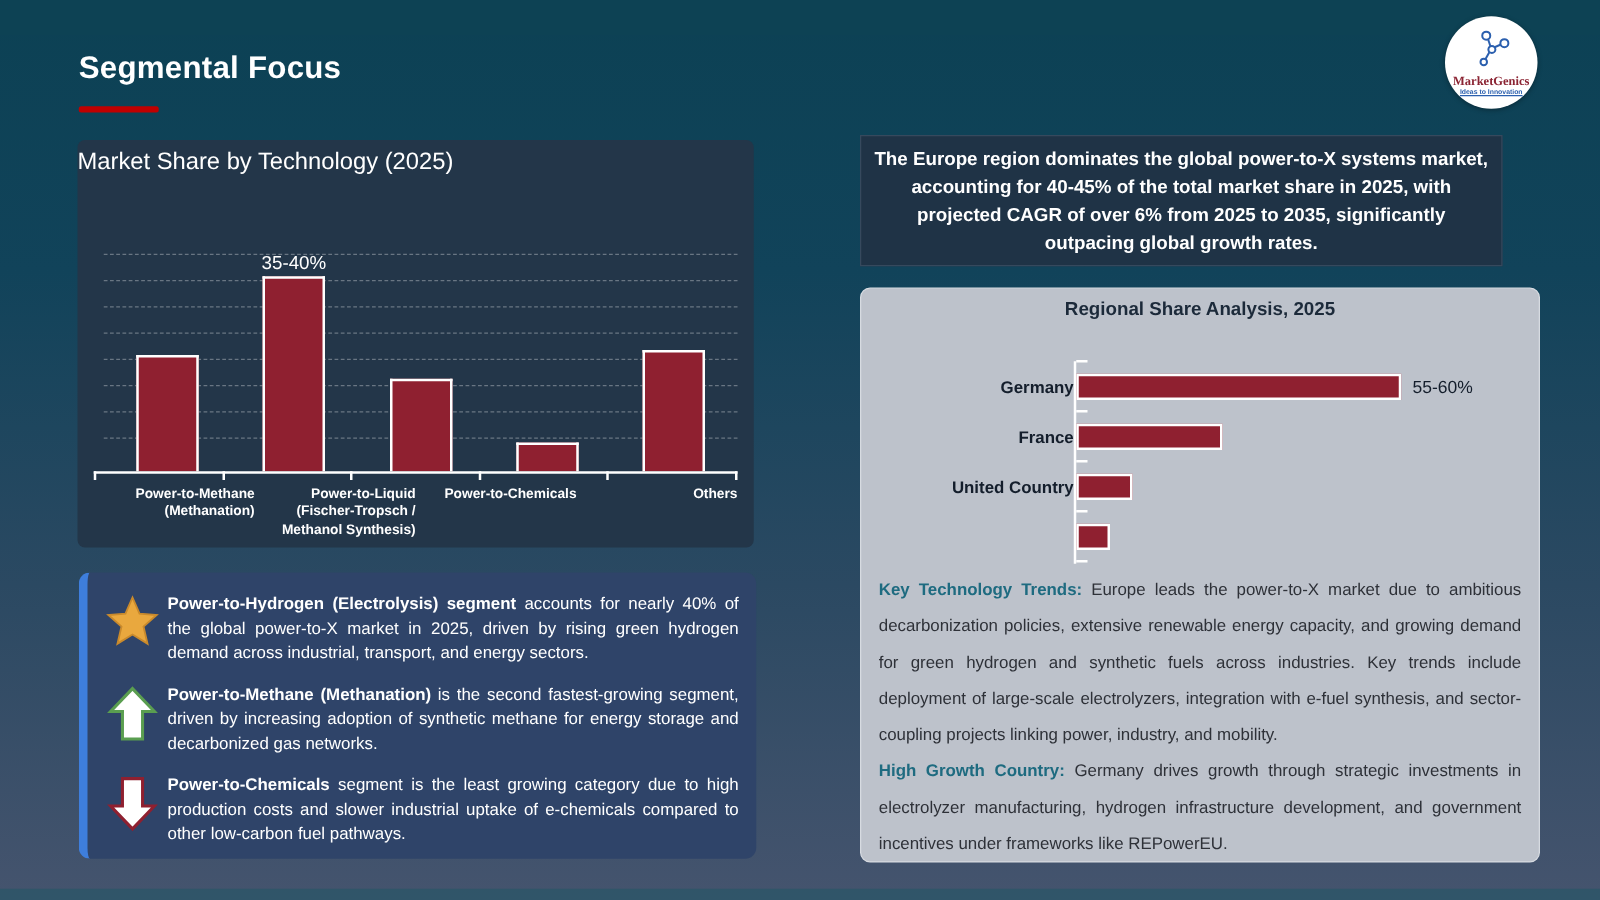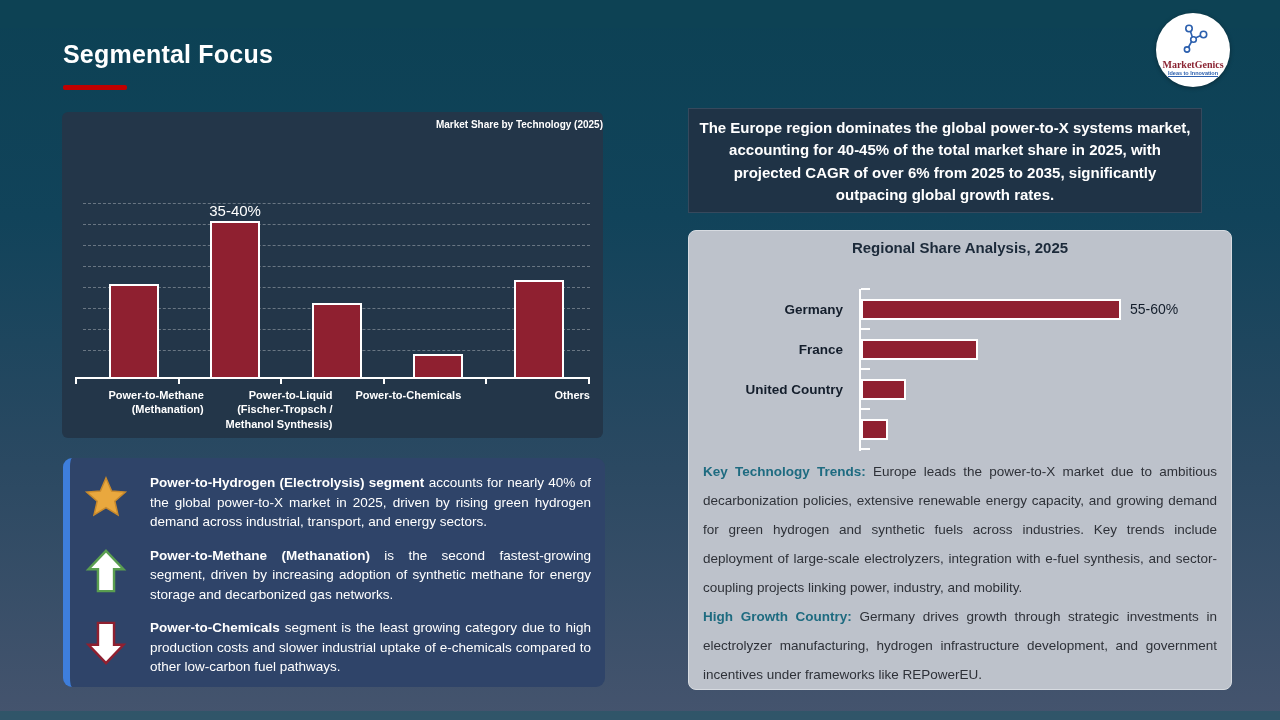"Market Share by Technology (2025)" .tech-title { font-size: 10px -> 19px; font-weight: bold -> normal; text-align: right -> left }
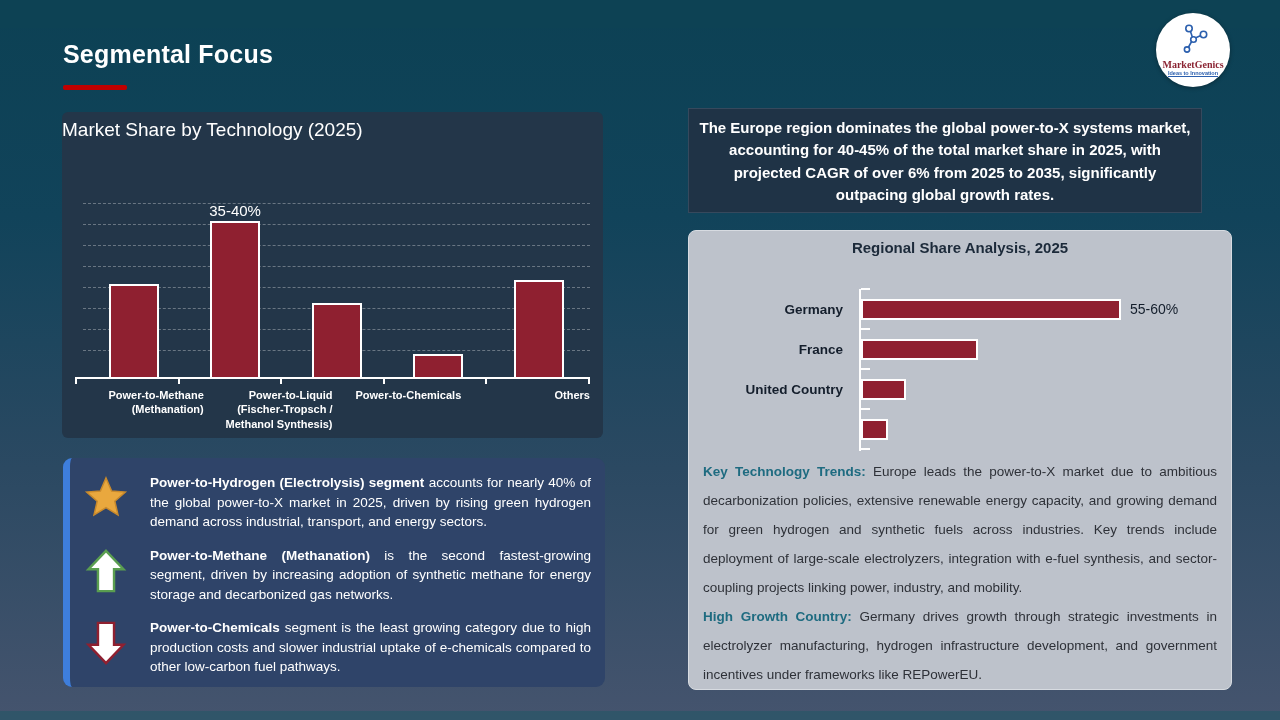"Germany" .rc-labels div { padding-right: 16px -> 0 }
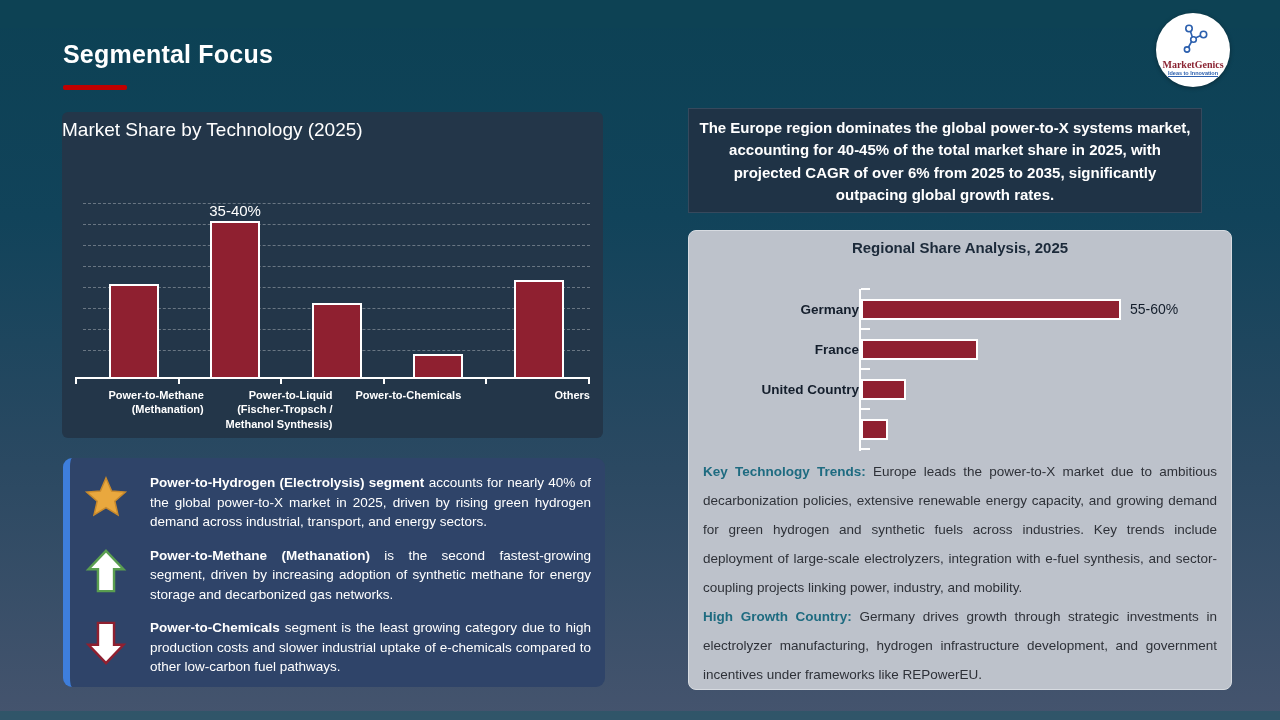"Power-to-Hydrogen (Electrolysis) segment" .insight-row { gap: 16px -> none }
